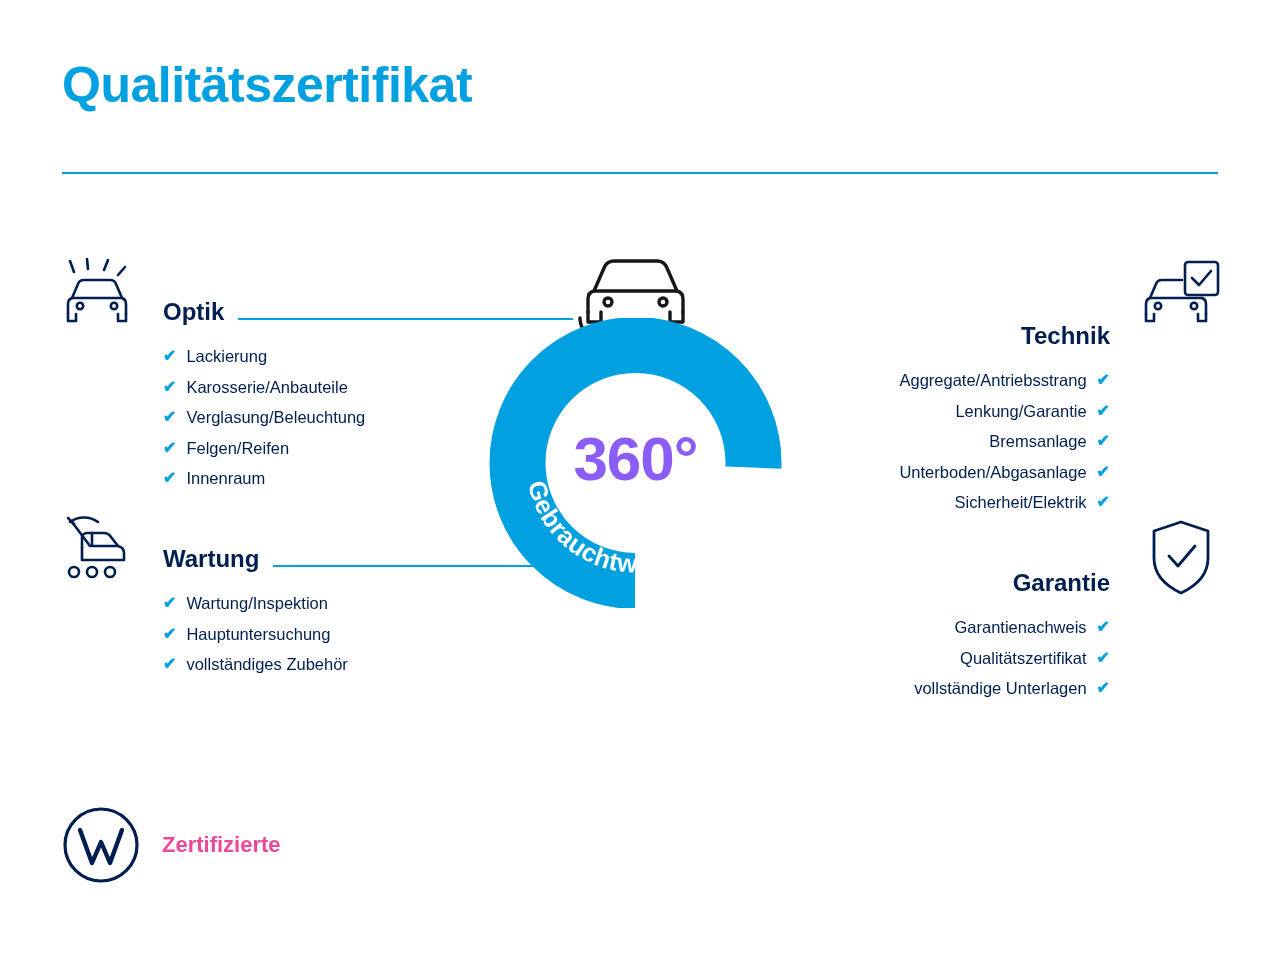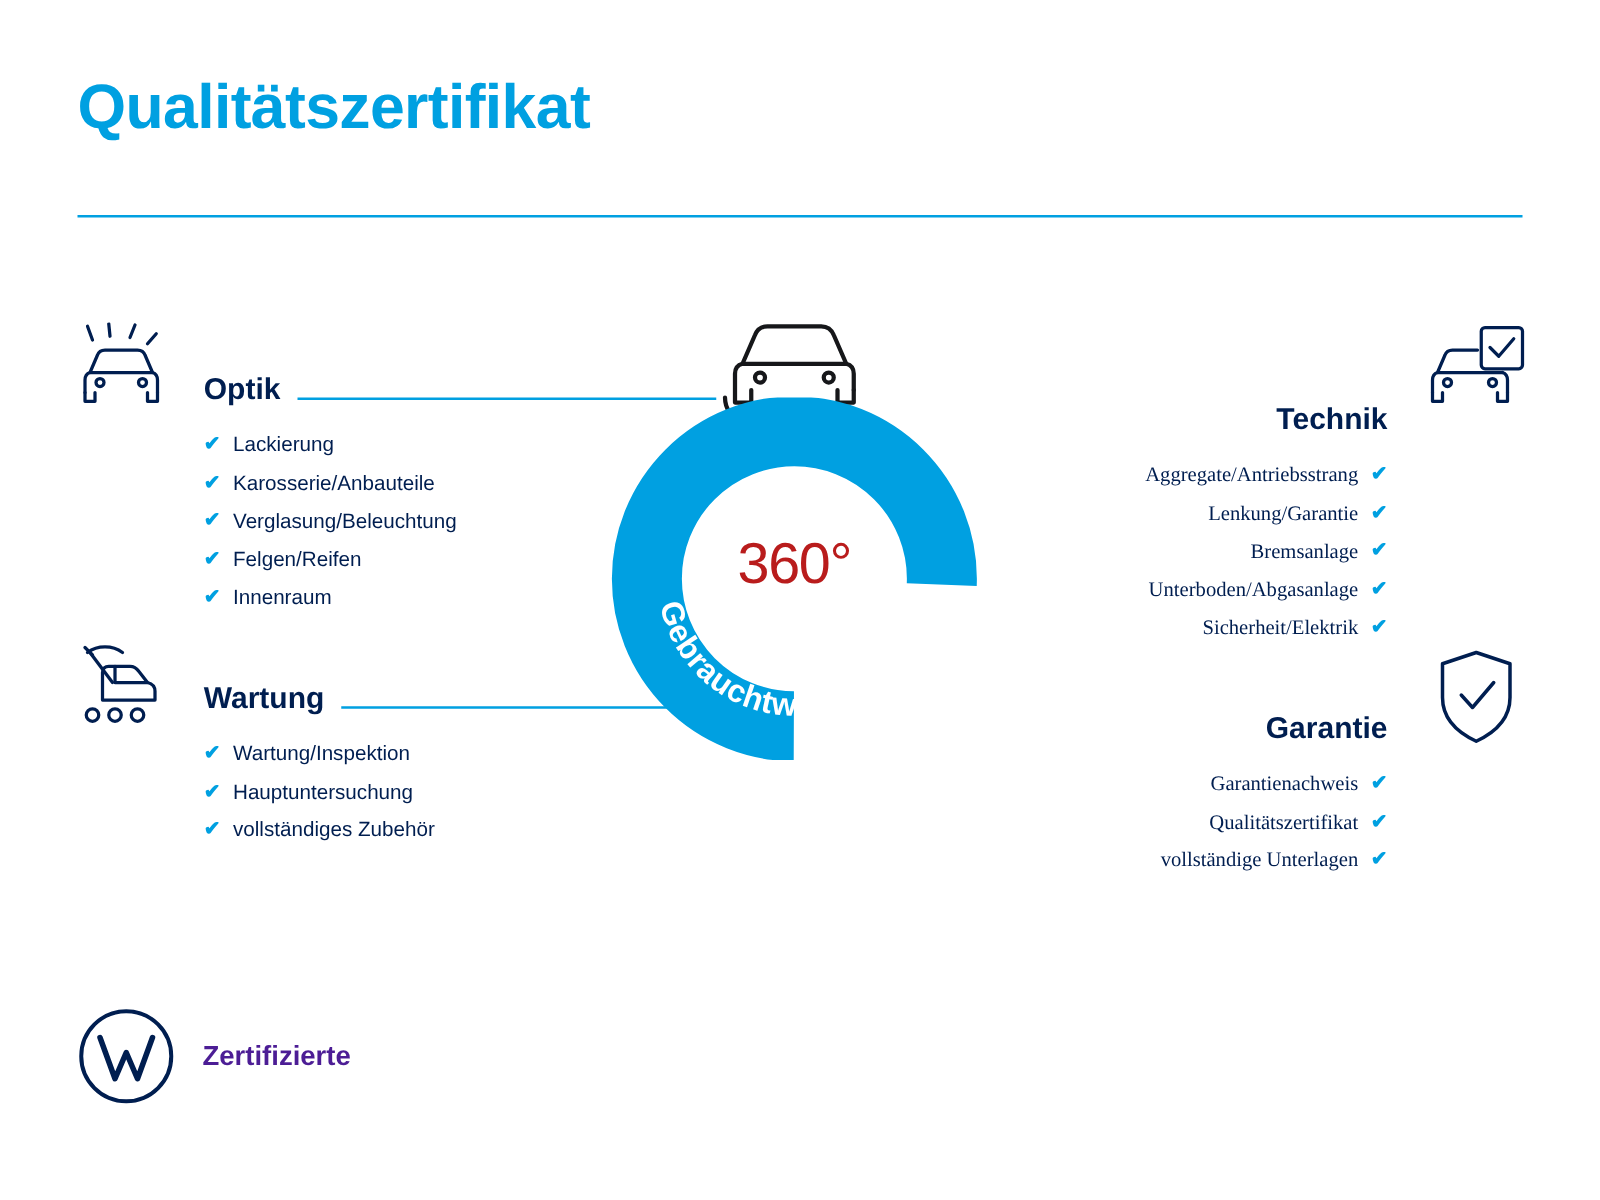"Aggregate/Antriebsstrang" .col-right .items li { font-family: Liberation Serif, serif -> none }
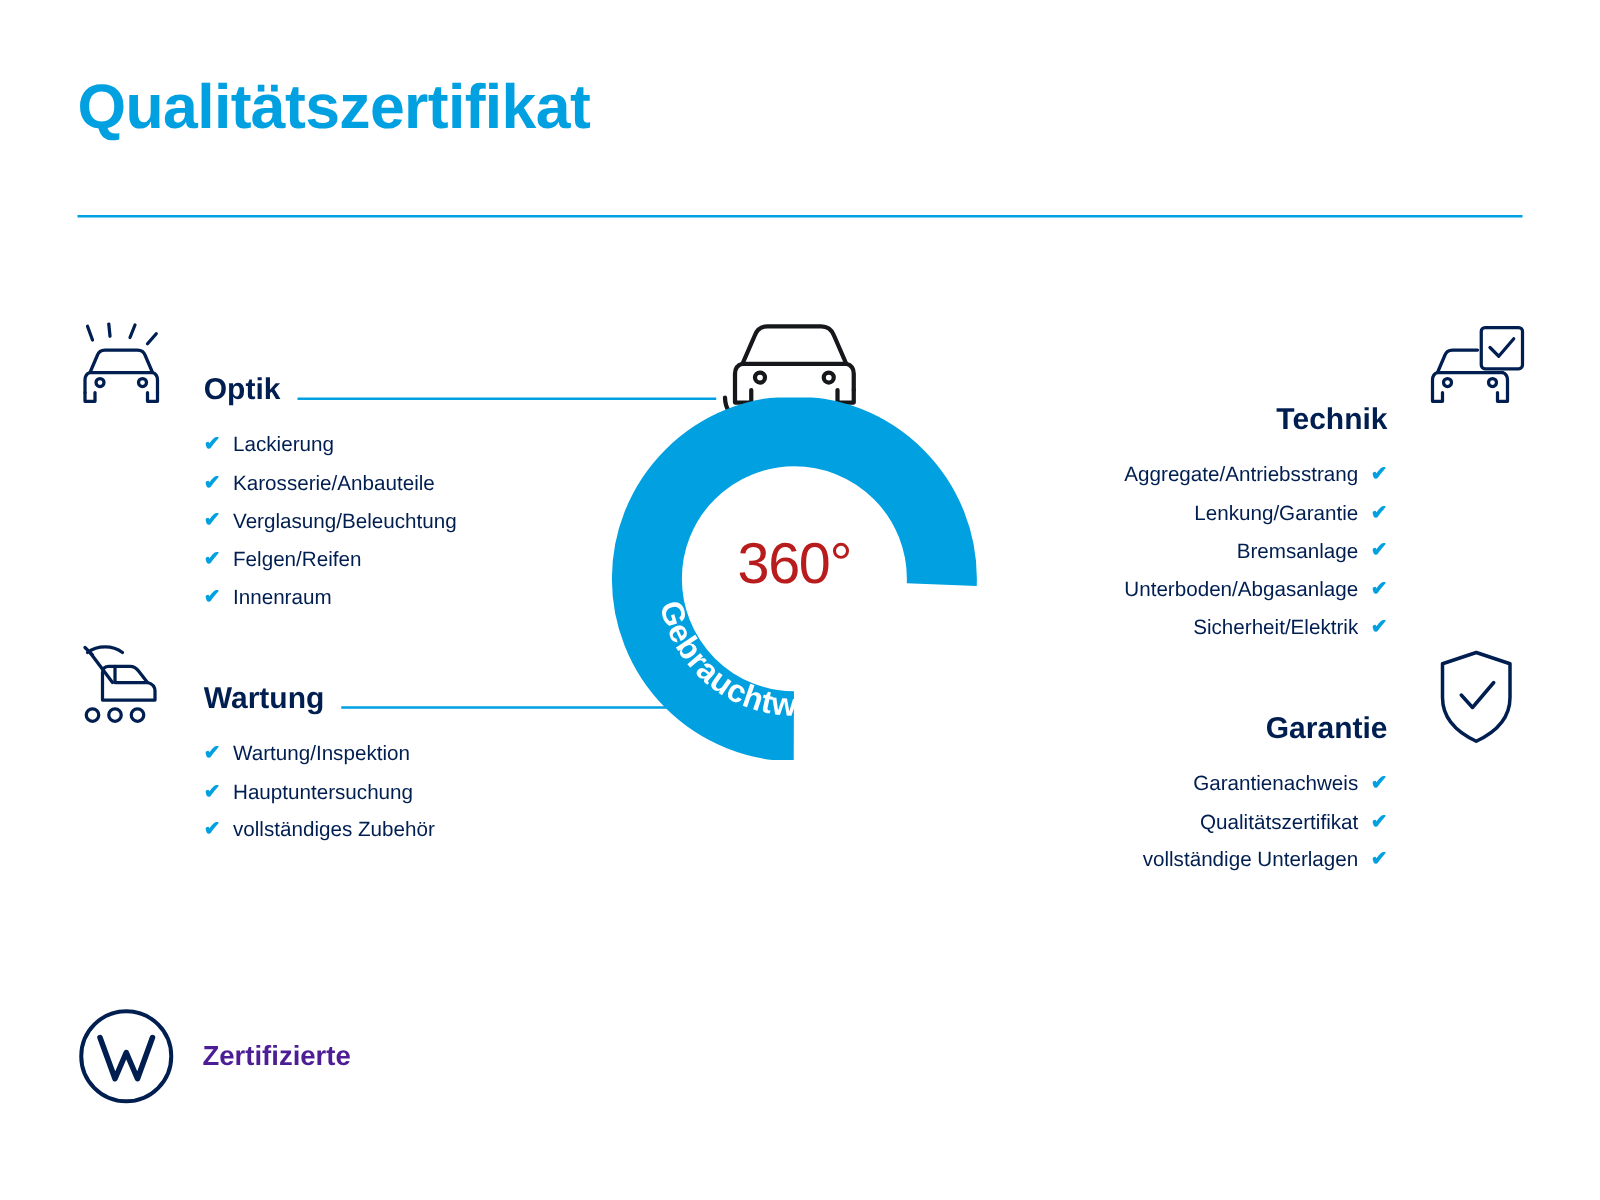"360°" .badge-360 { color: #b91c1c -> #8b5cf6; font-size: 46px -> 62px; font-weight: normal -> bold }
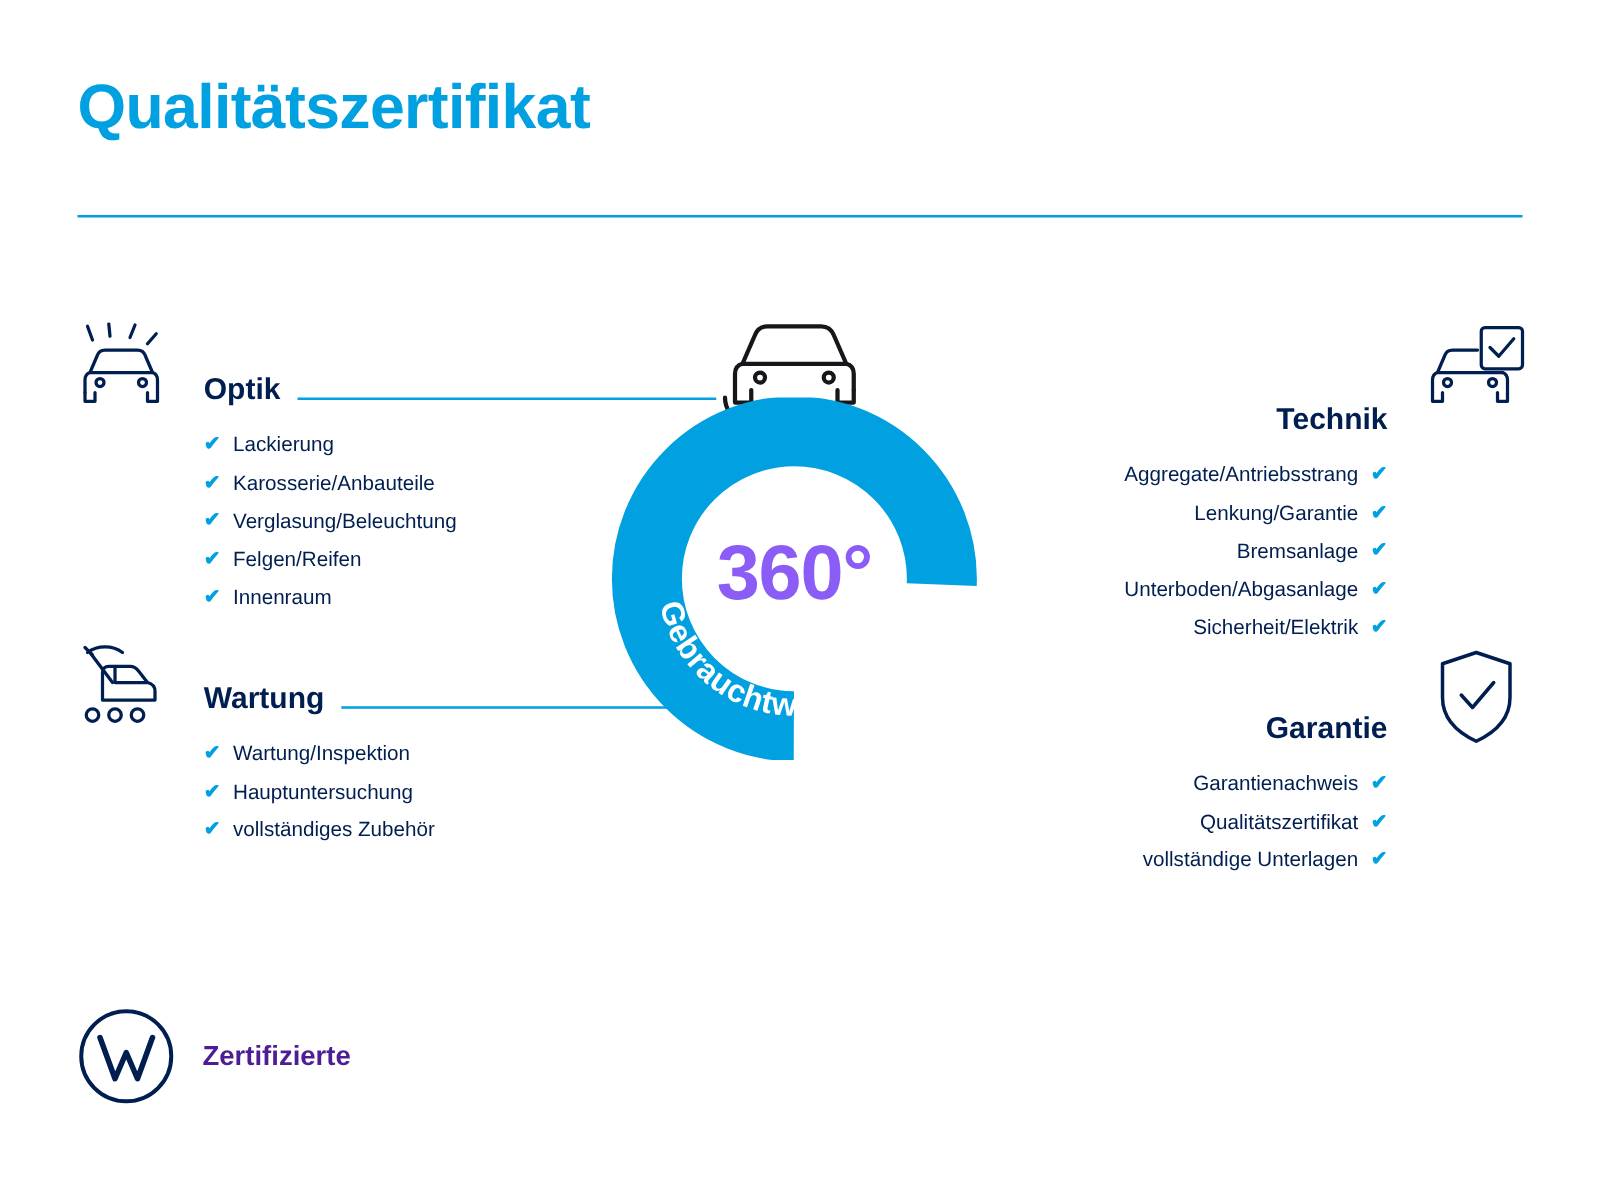"Zertifizierte" .footer-text { color: #4c1d95 -> #ec4899 }
